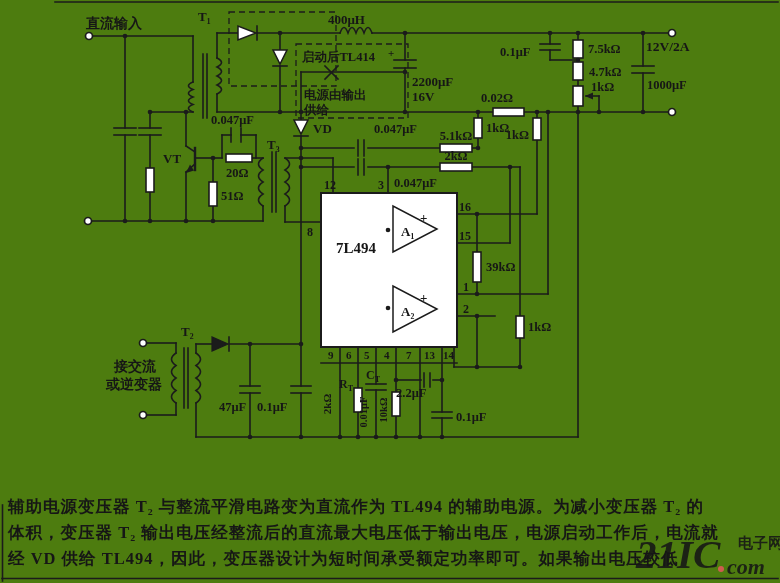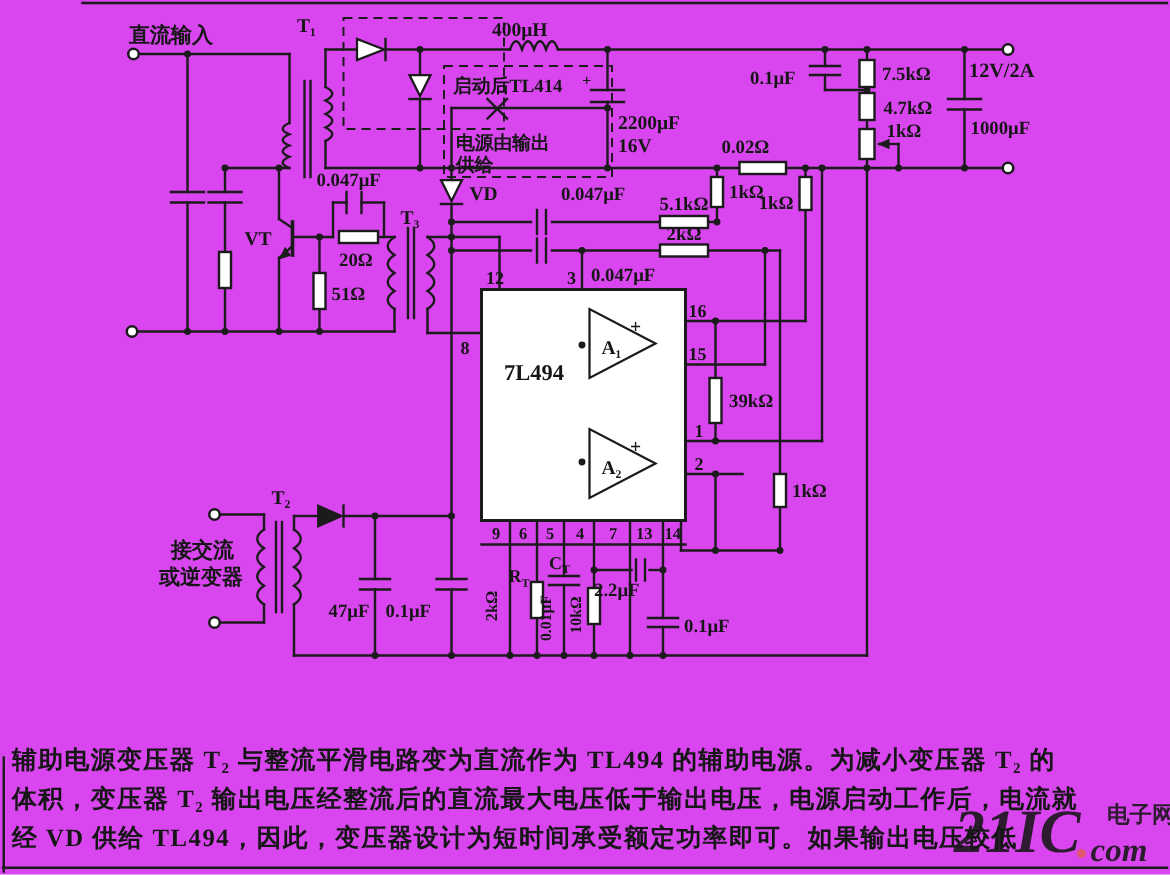"直流输入" .page { background: #d946ef -> #4d7c0f }
